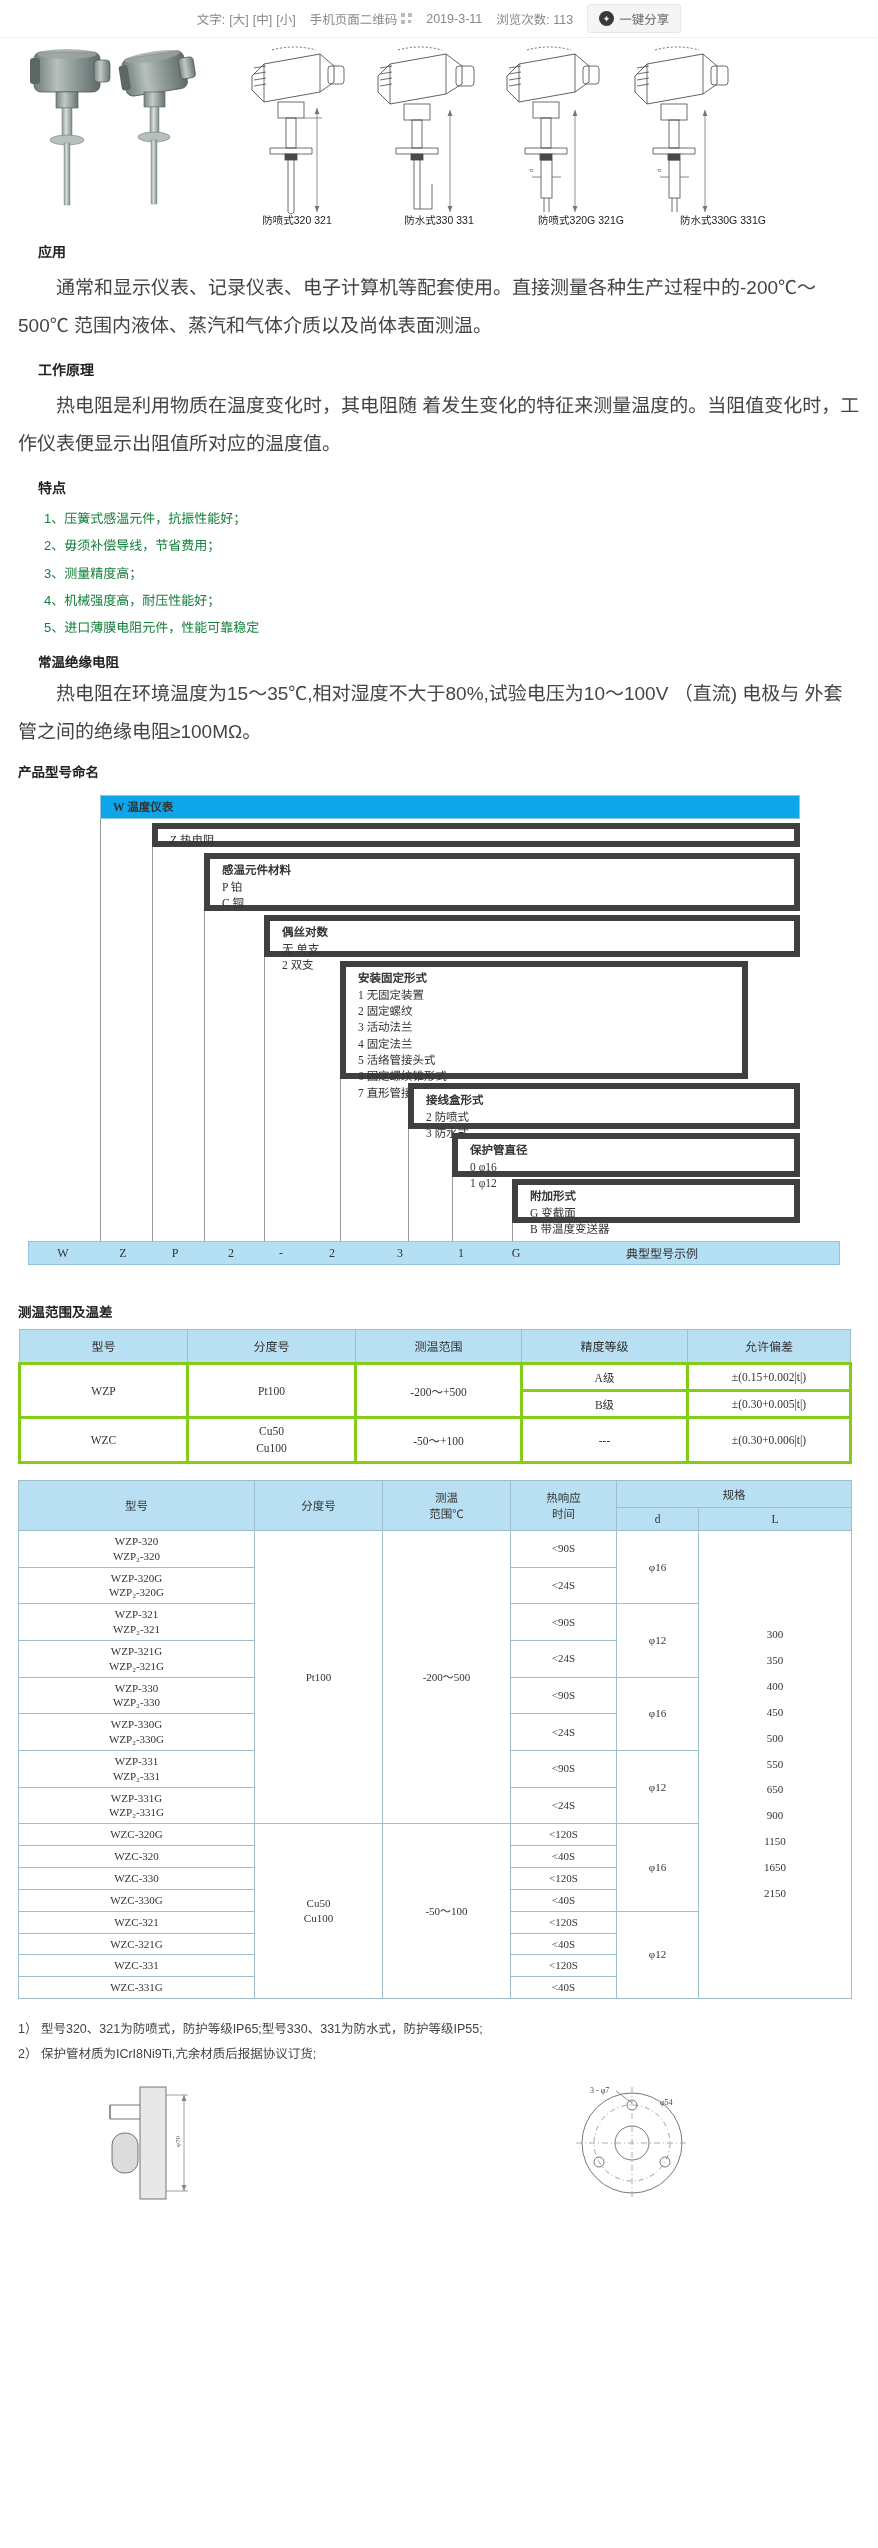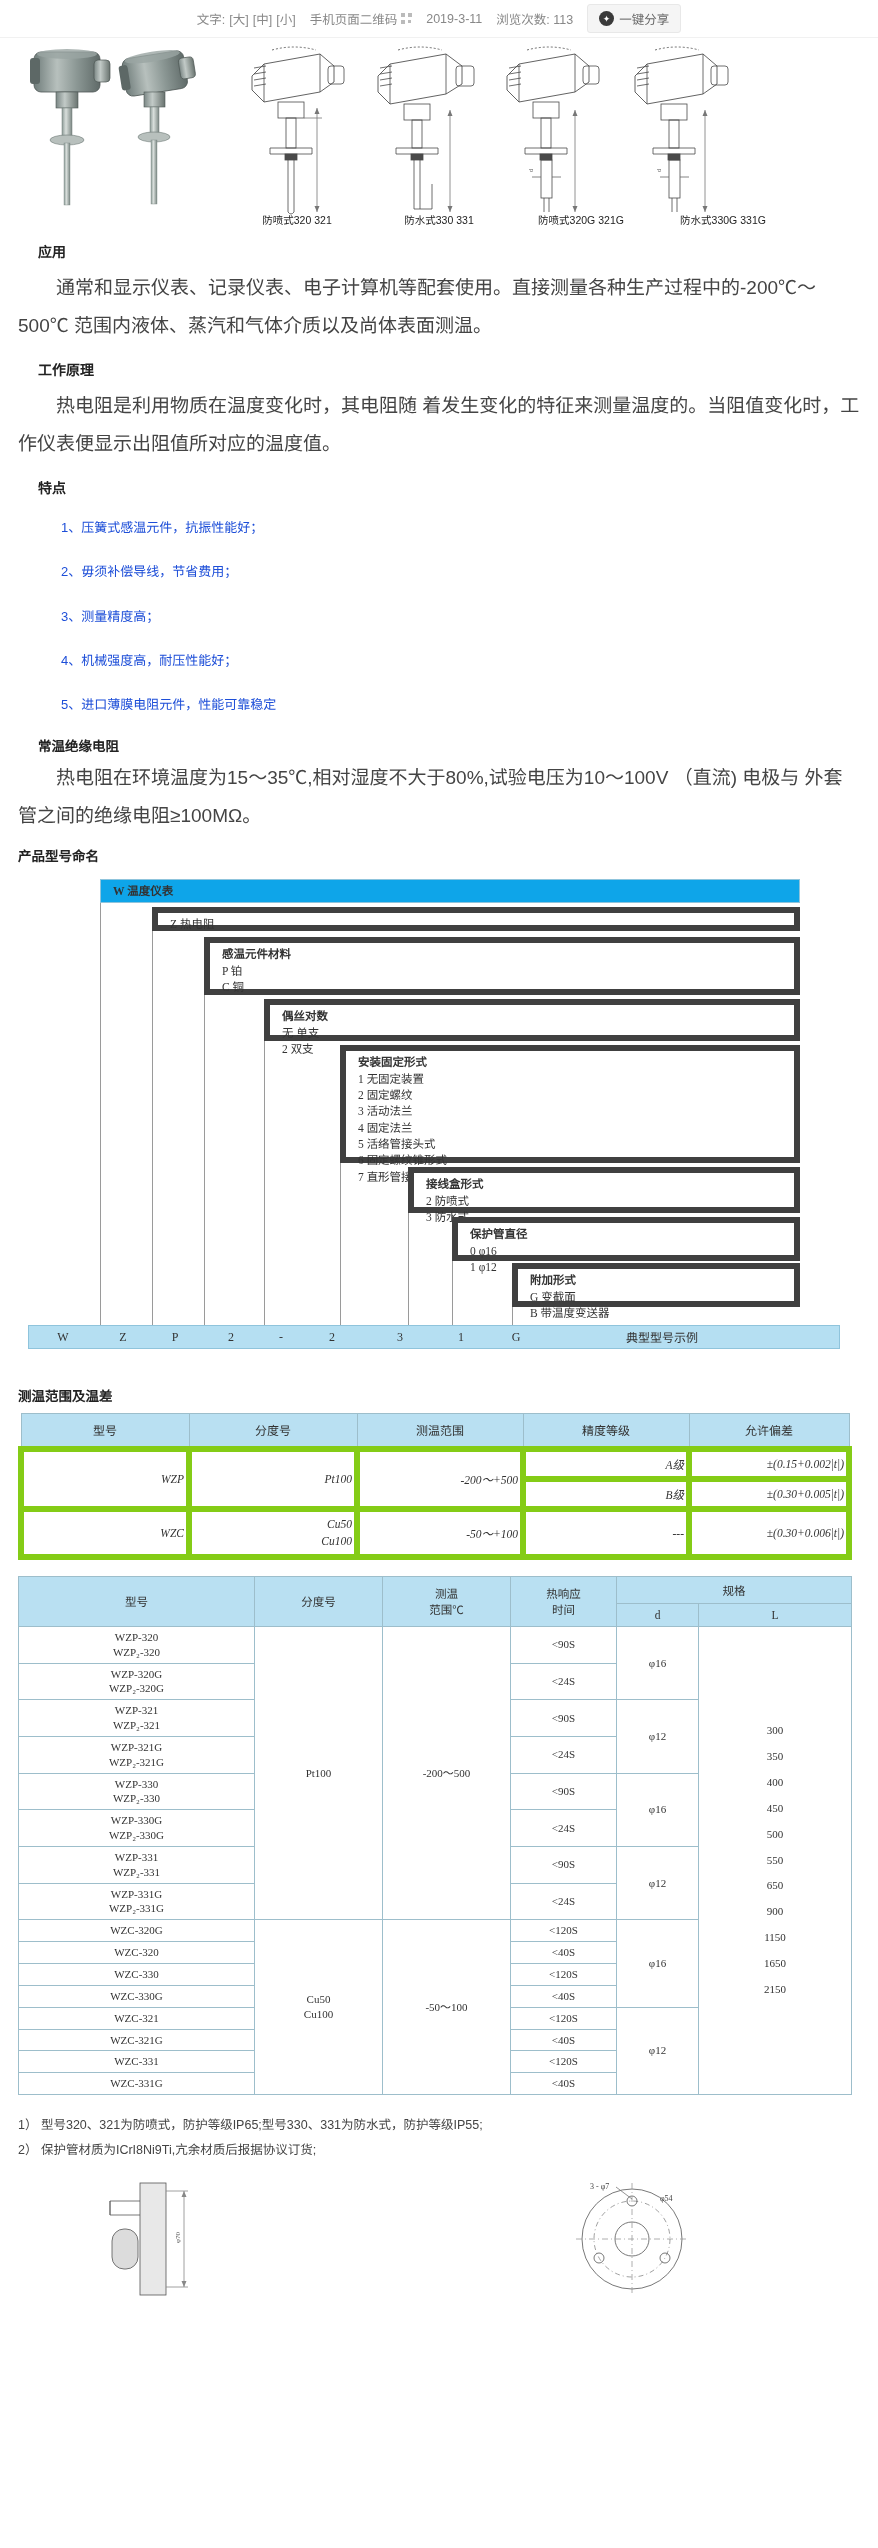"1、压簧式感温元件，抗振性能好；" p.item { color: #1d4ed8 -> #15803d; margin: 17px -> 0 }
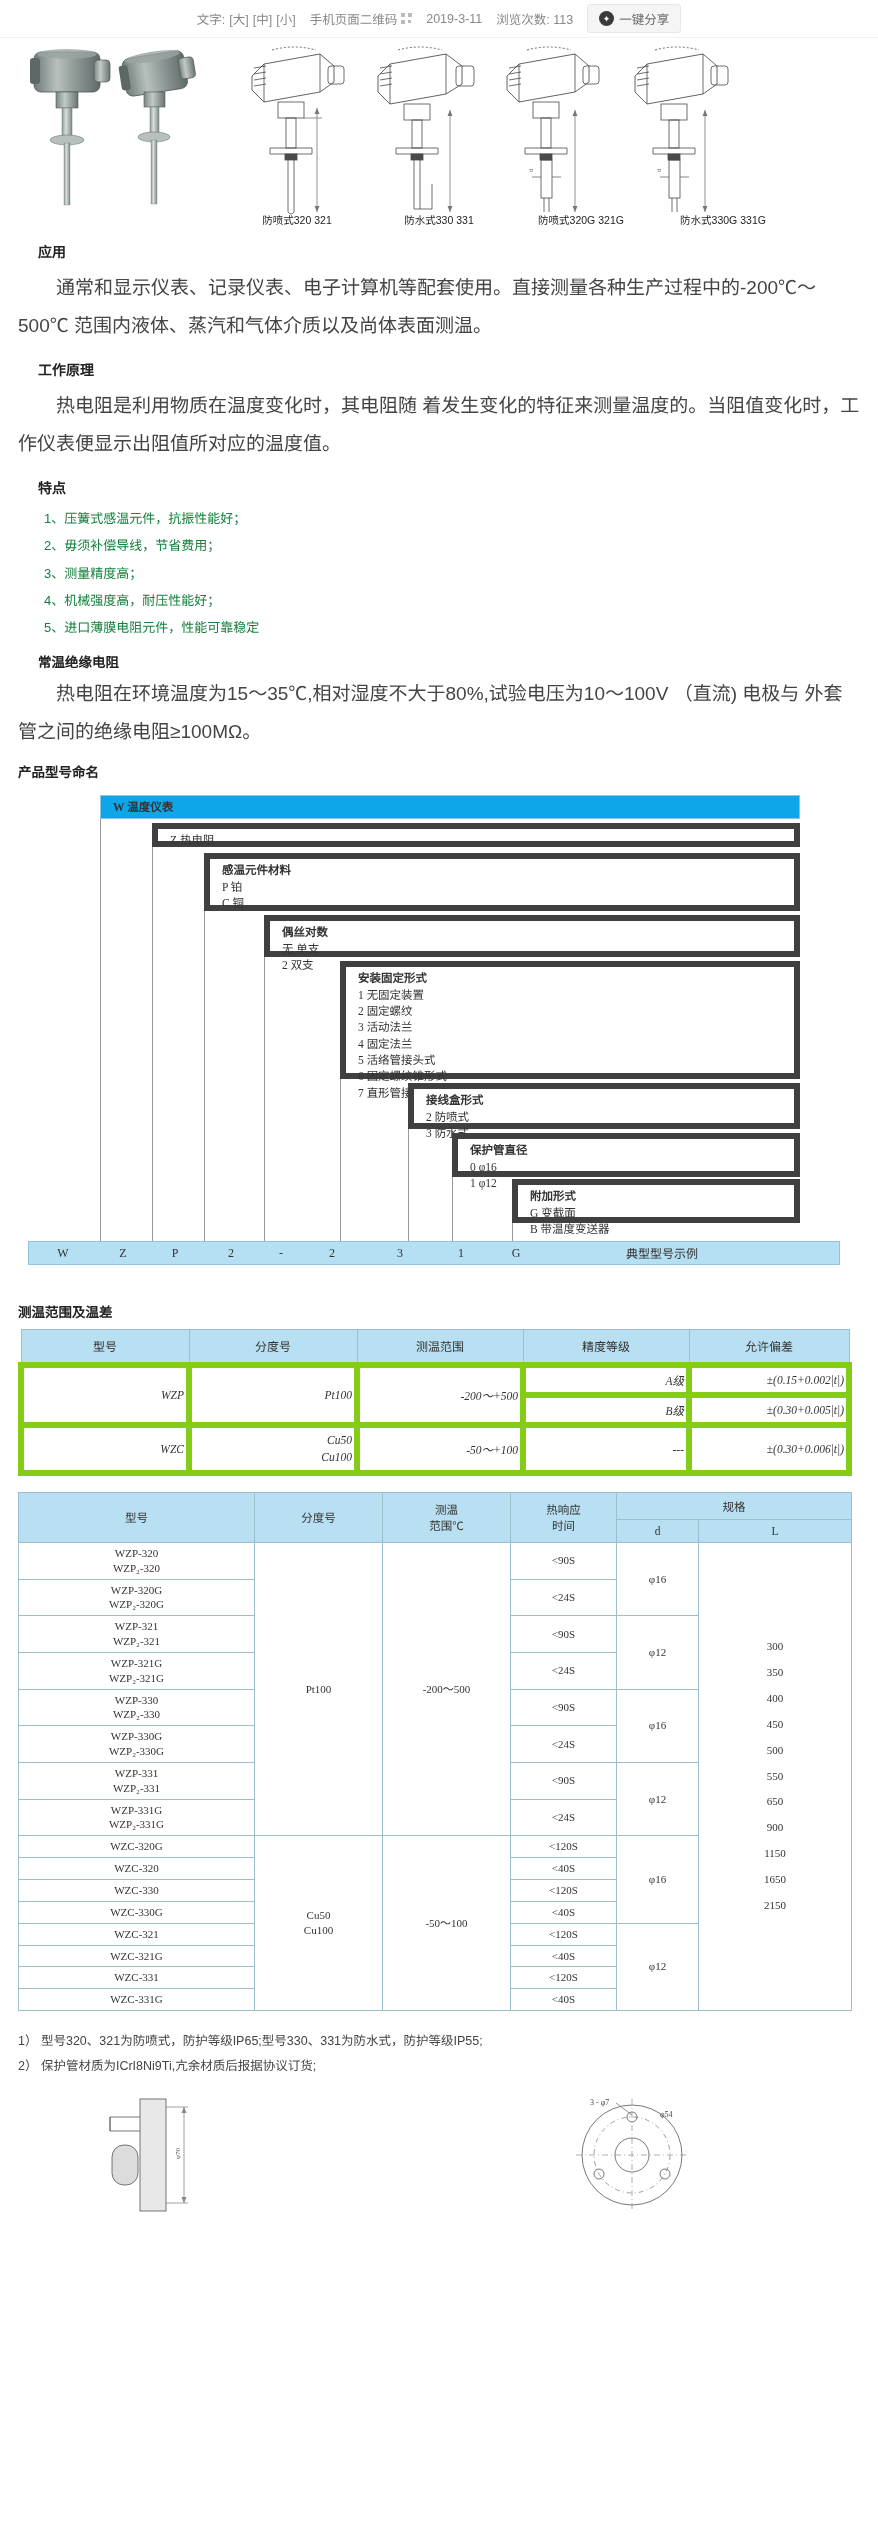"安装固定形式" div.nbox { width: 460px -> 408px }
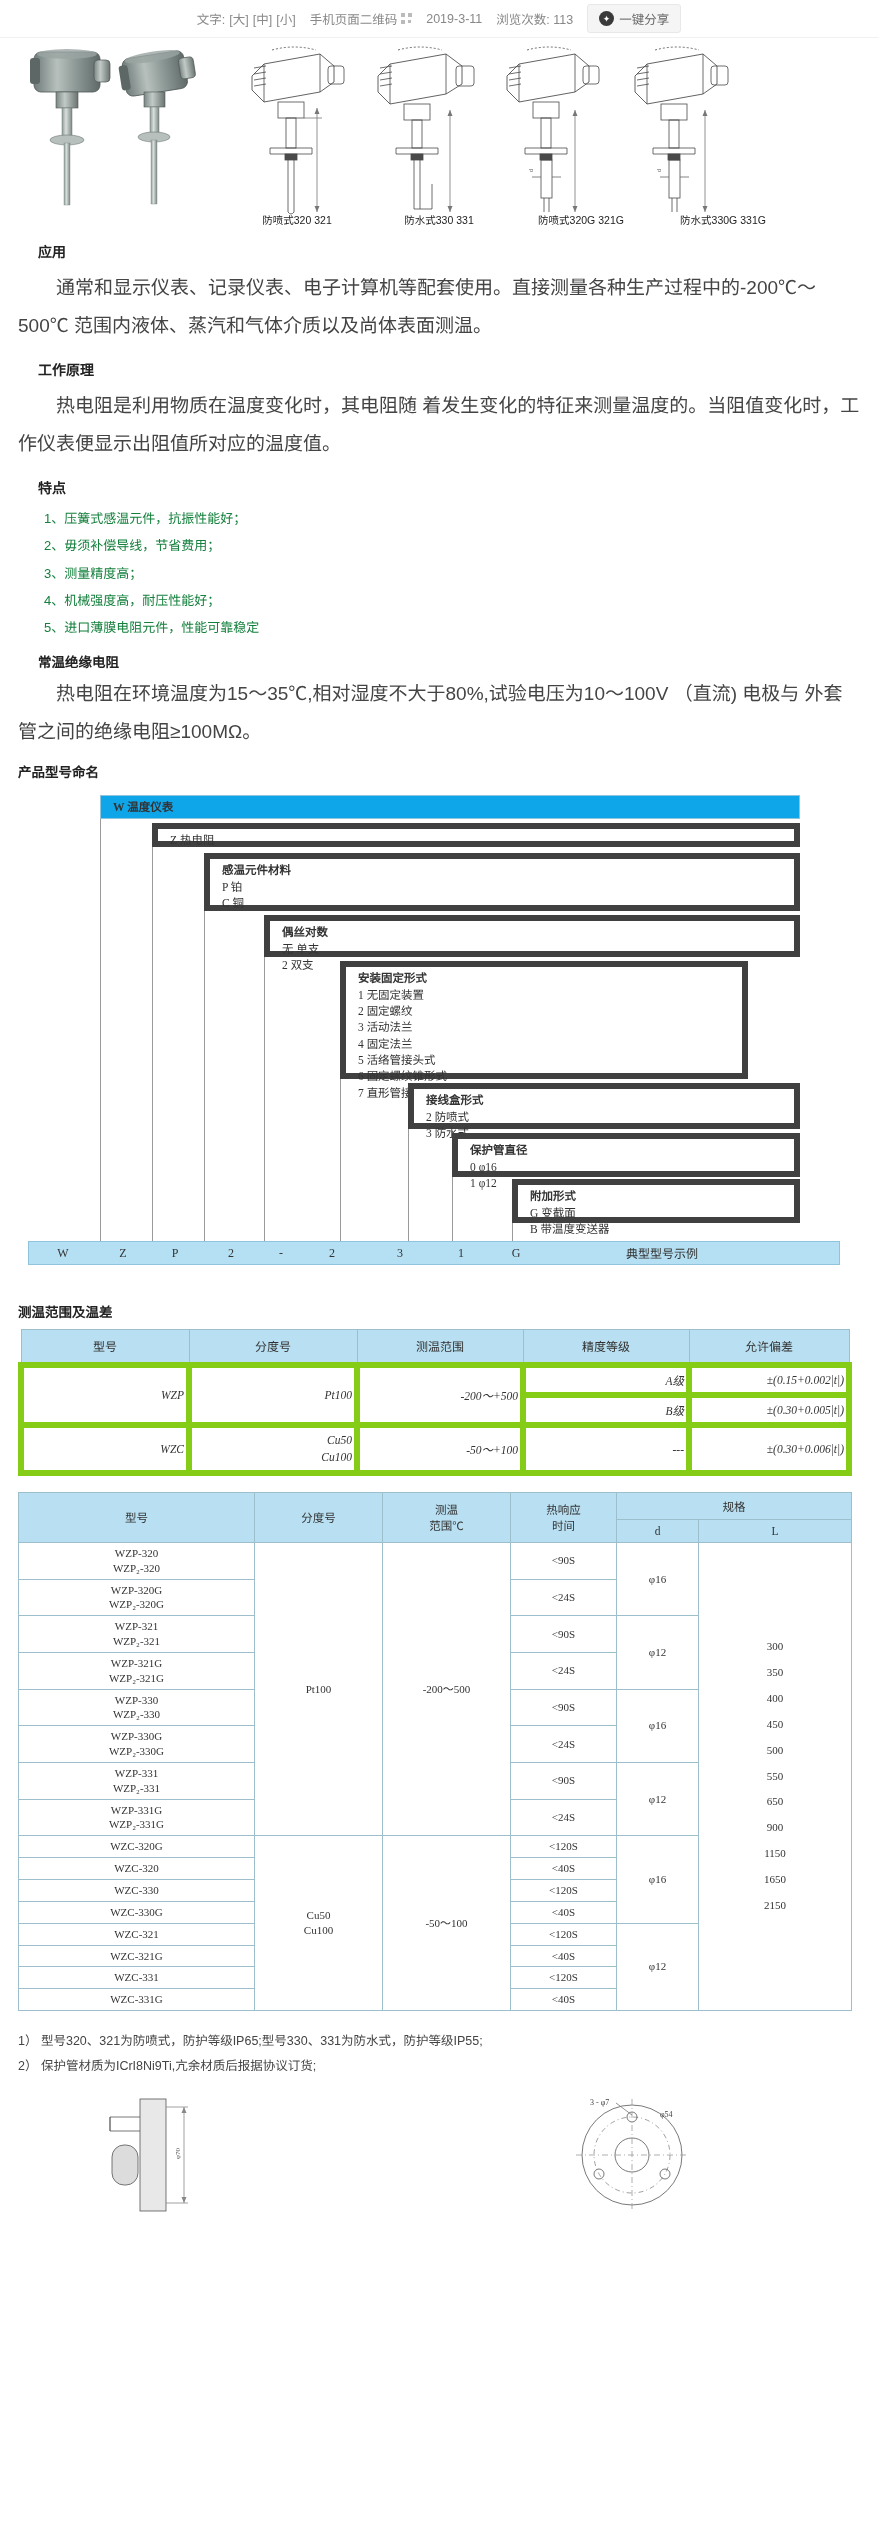"A级" table.spec td { border: 6px solid #84cc16 -> 3px solid #84cc16; font-style: italic -> none; text-align: right -> center }
